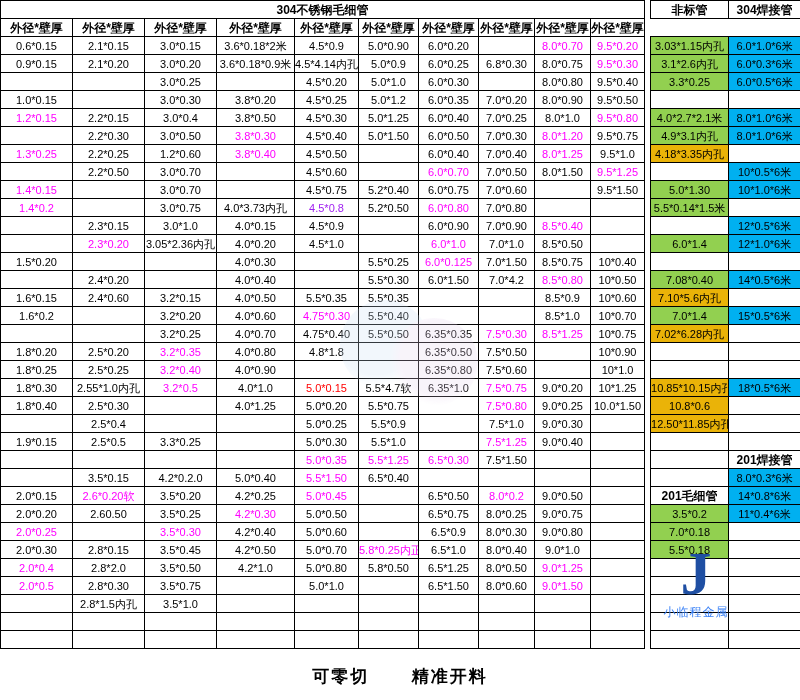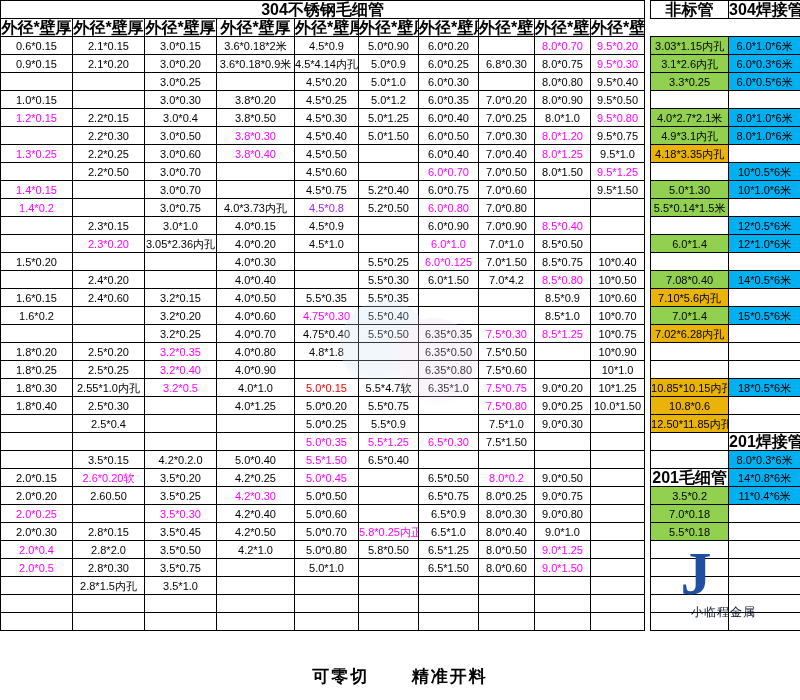"304不锈钢毛细管" .hdr { font-size: 16px -> 12px }
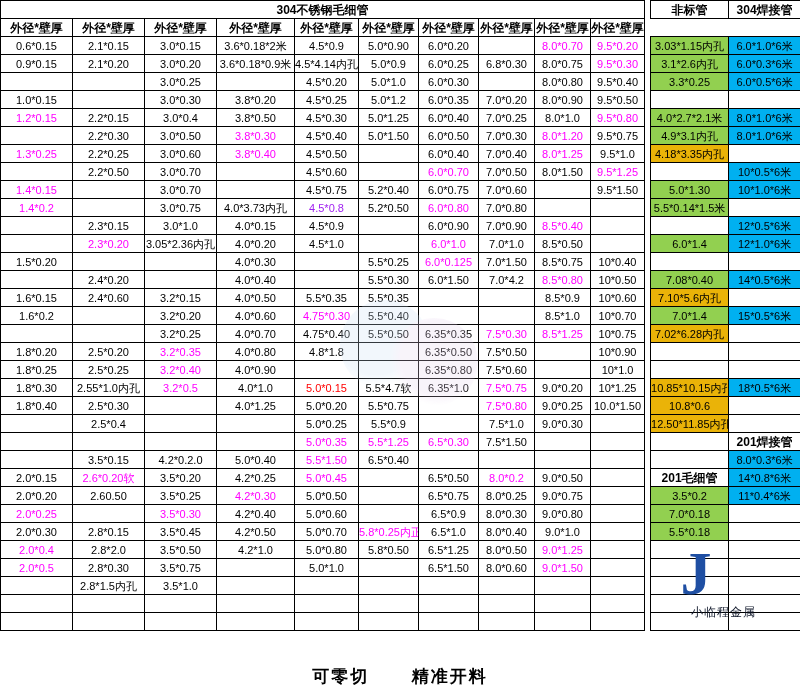"3.0*0.60" td { text: 3.0 -> 1.2 }
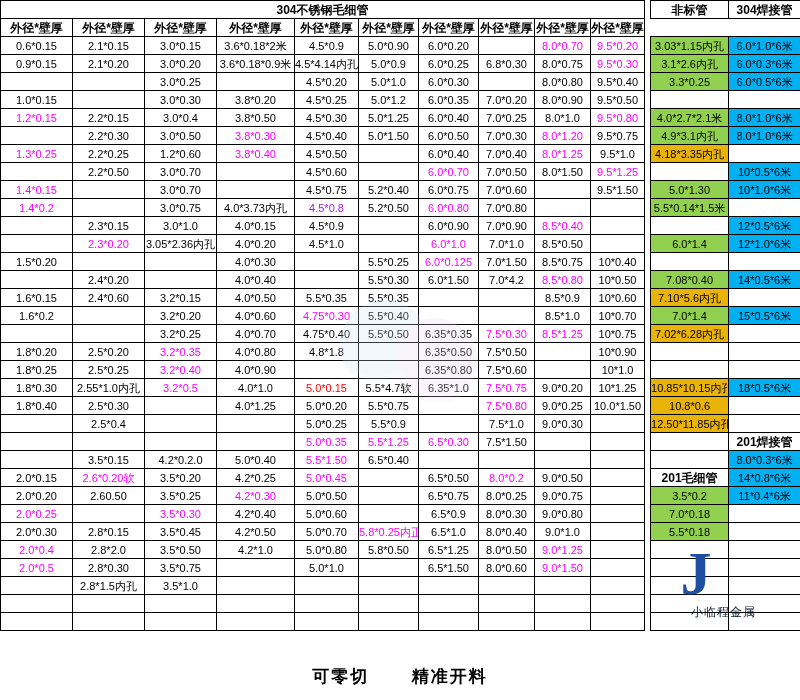"1.9*0.15" tr { html: none -> <tr> <td>1.9*0.15</td> <td>2.5*0.5</td> <td>3.3*0.25</td> <td></td> <td>5.0*0.30</td> <td>5.5*1.0</td> <td></td> <td>7.5*1.25</td> <td>9.0*0.40</td> <td></td> <td></td> <td></td> <td></td> </tr> }
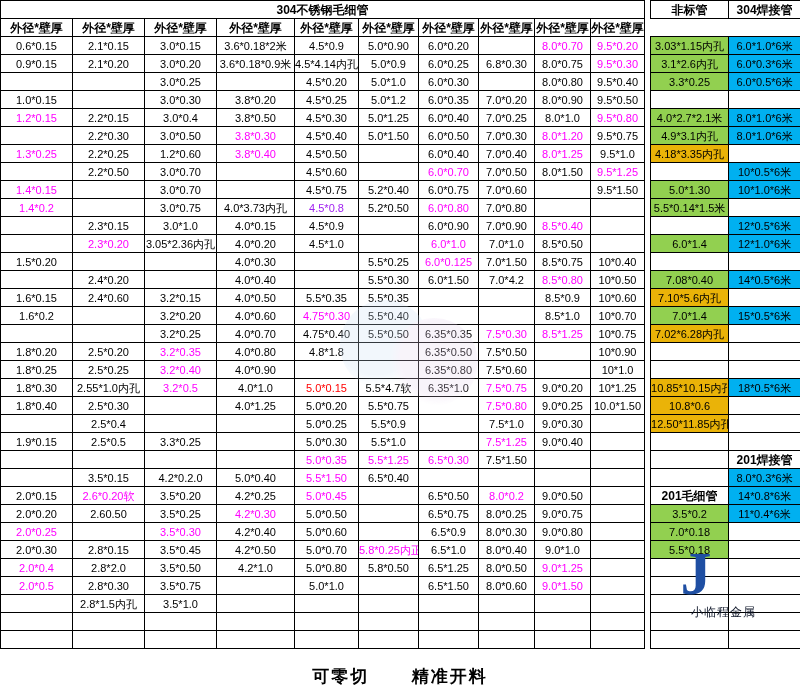"小临程金属" #logo .cn { color: #0f172a -> #3b82f6; text-align: right -> center }
